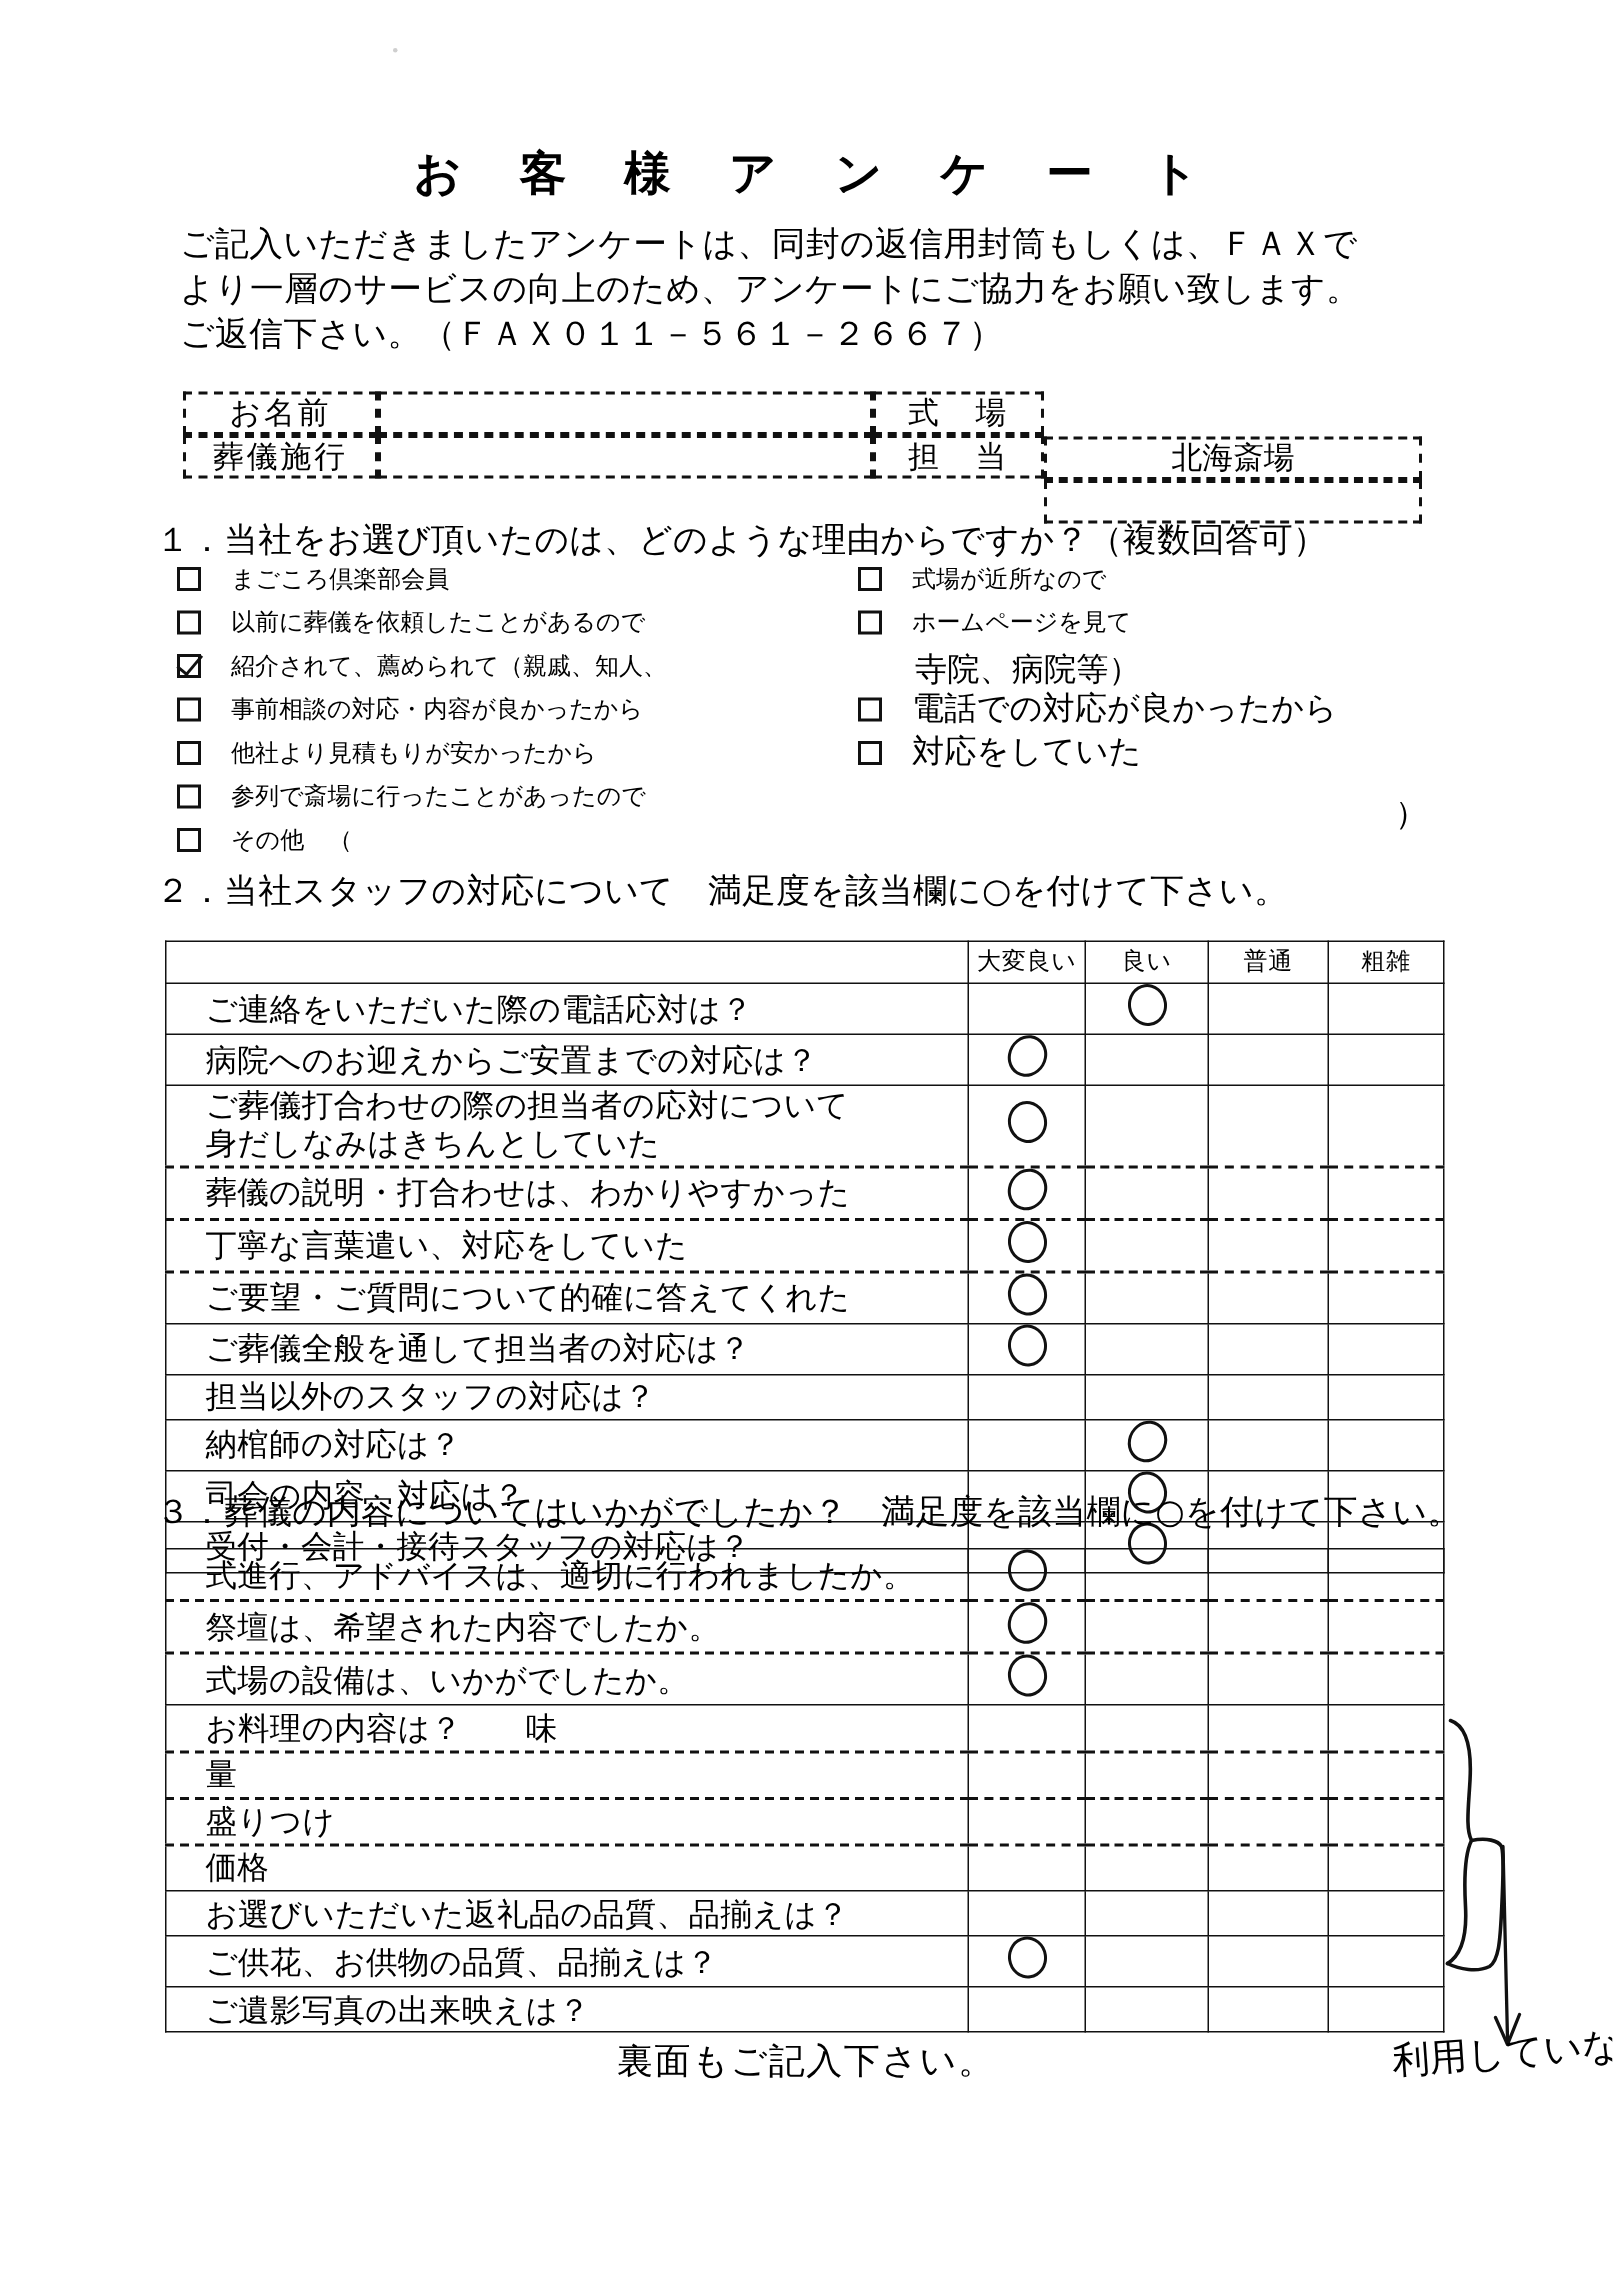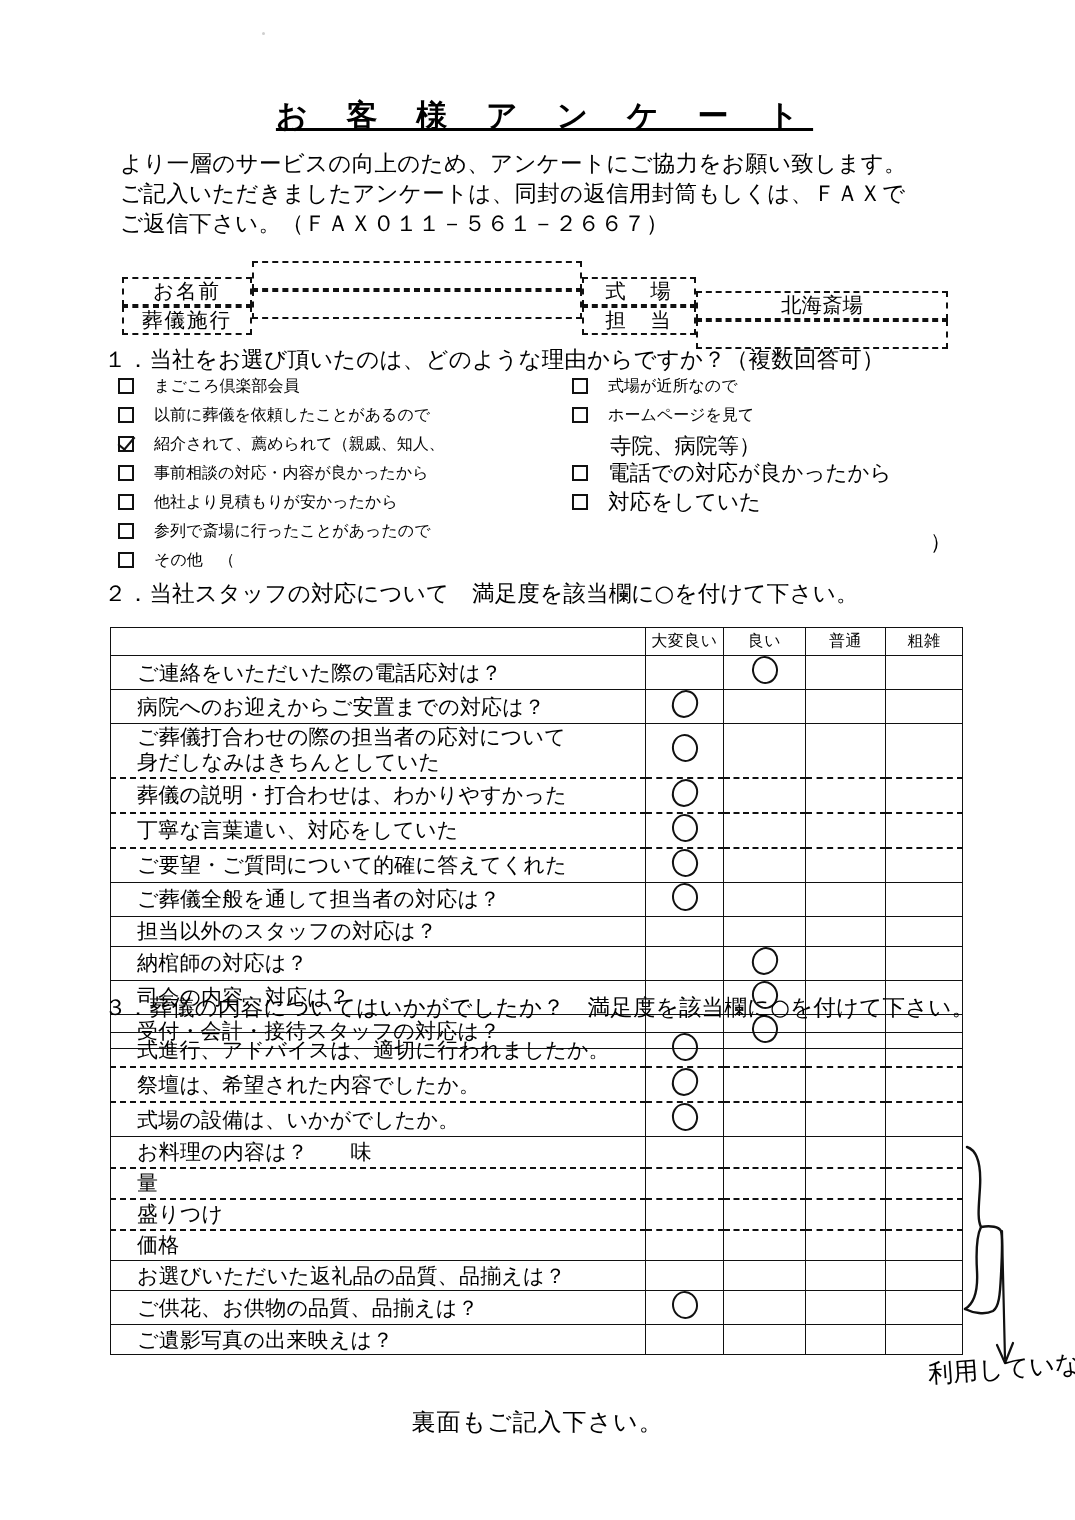"お 客 様 ア ン" .doc-title { text-decoration: underline -> none }
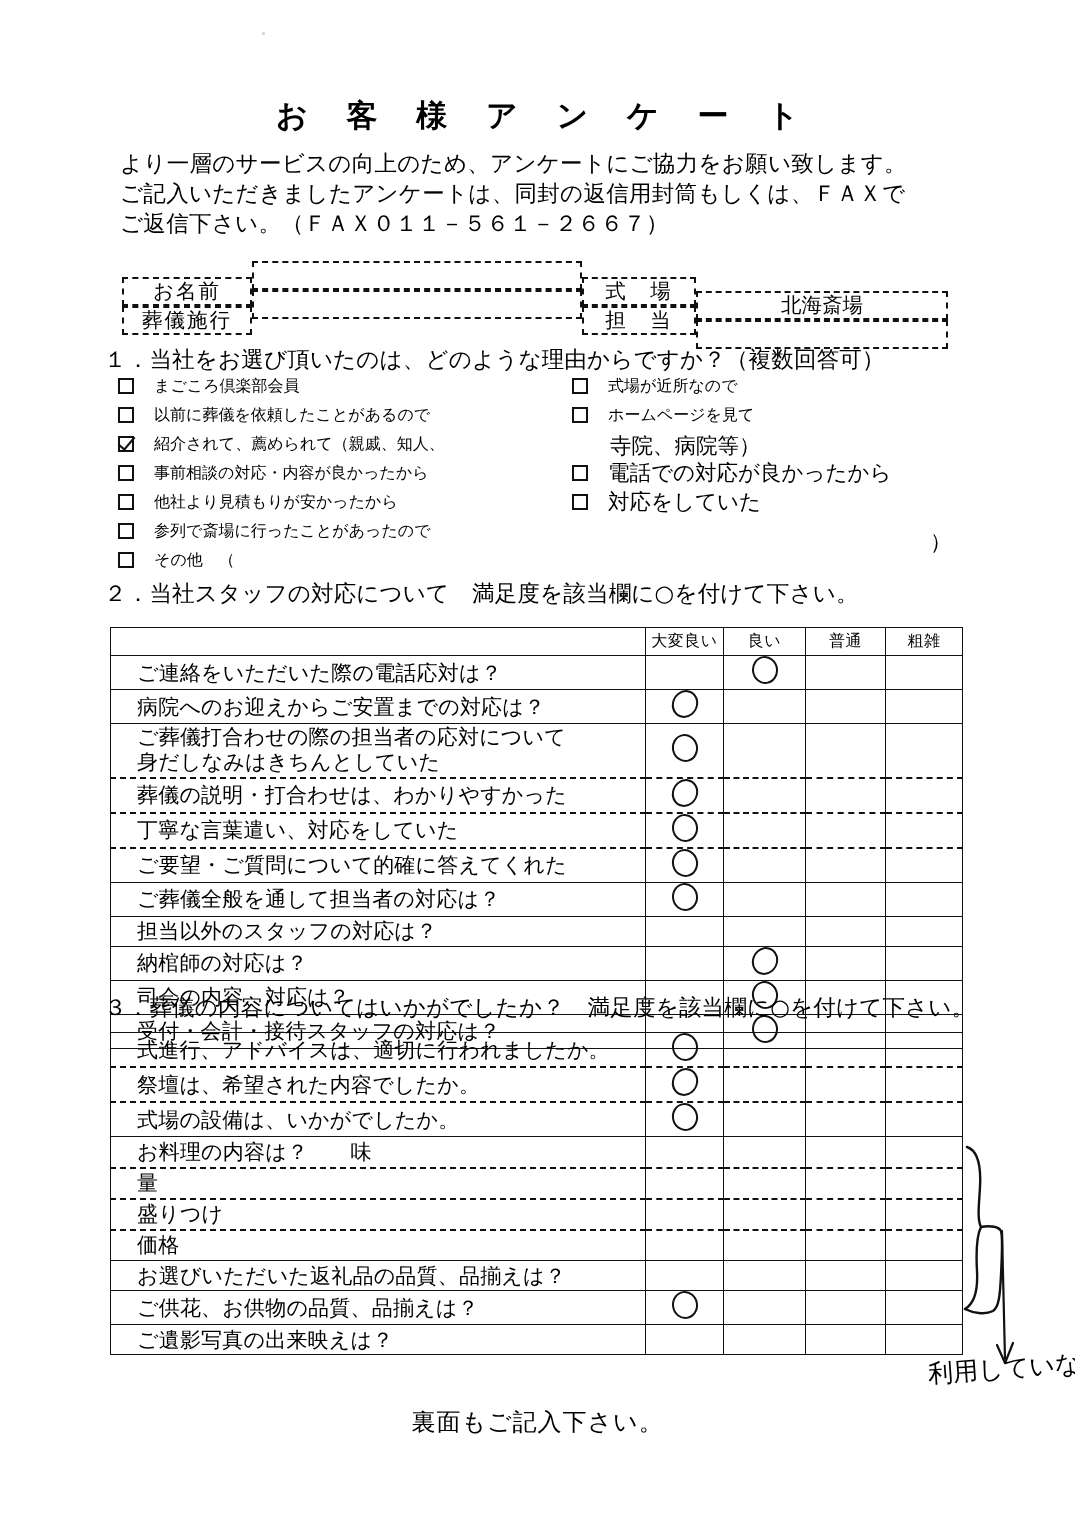"より一層のサービスの向上のため、アンケートにご協力をお願い致します。" div { order: before "ご記入いただきましたアンケートは、同封の返信用封筒もしくは、ＦＡＸで" -> after "ご記入いただきましたアンケートは、同封の返信用封筒もしくは、ＦＡＸで" }
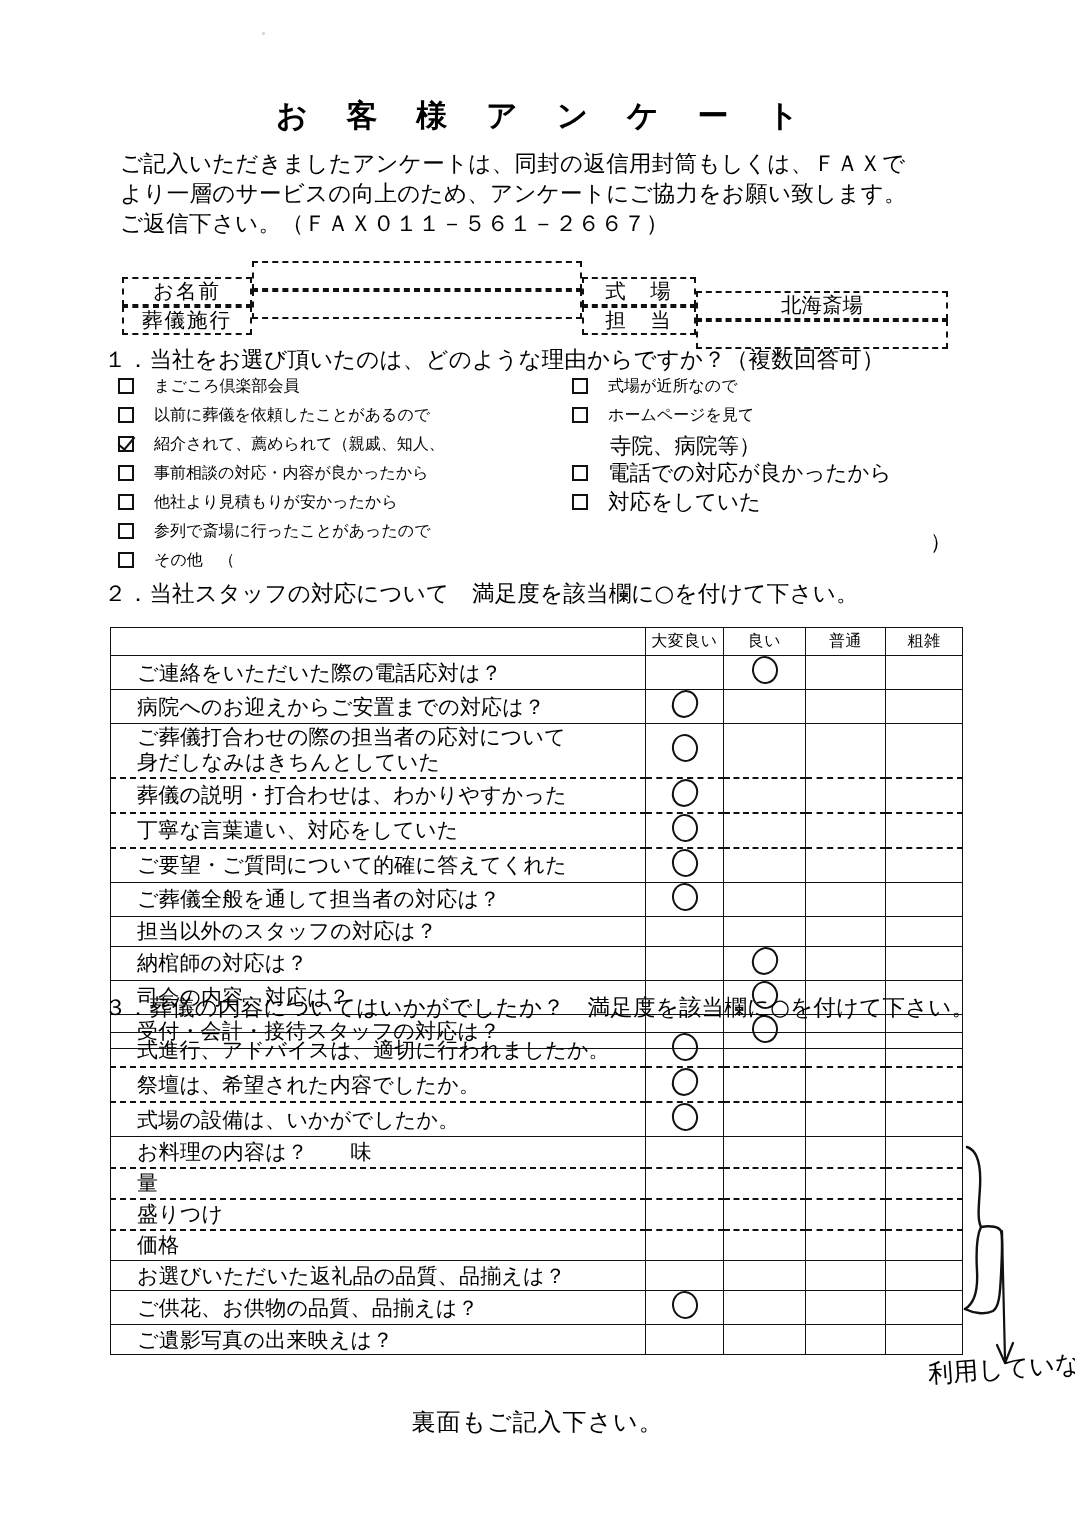"お名前" .hdr .lbl { margin-top: 16px -> none }
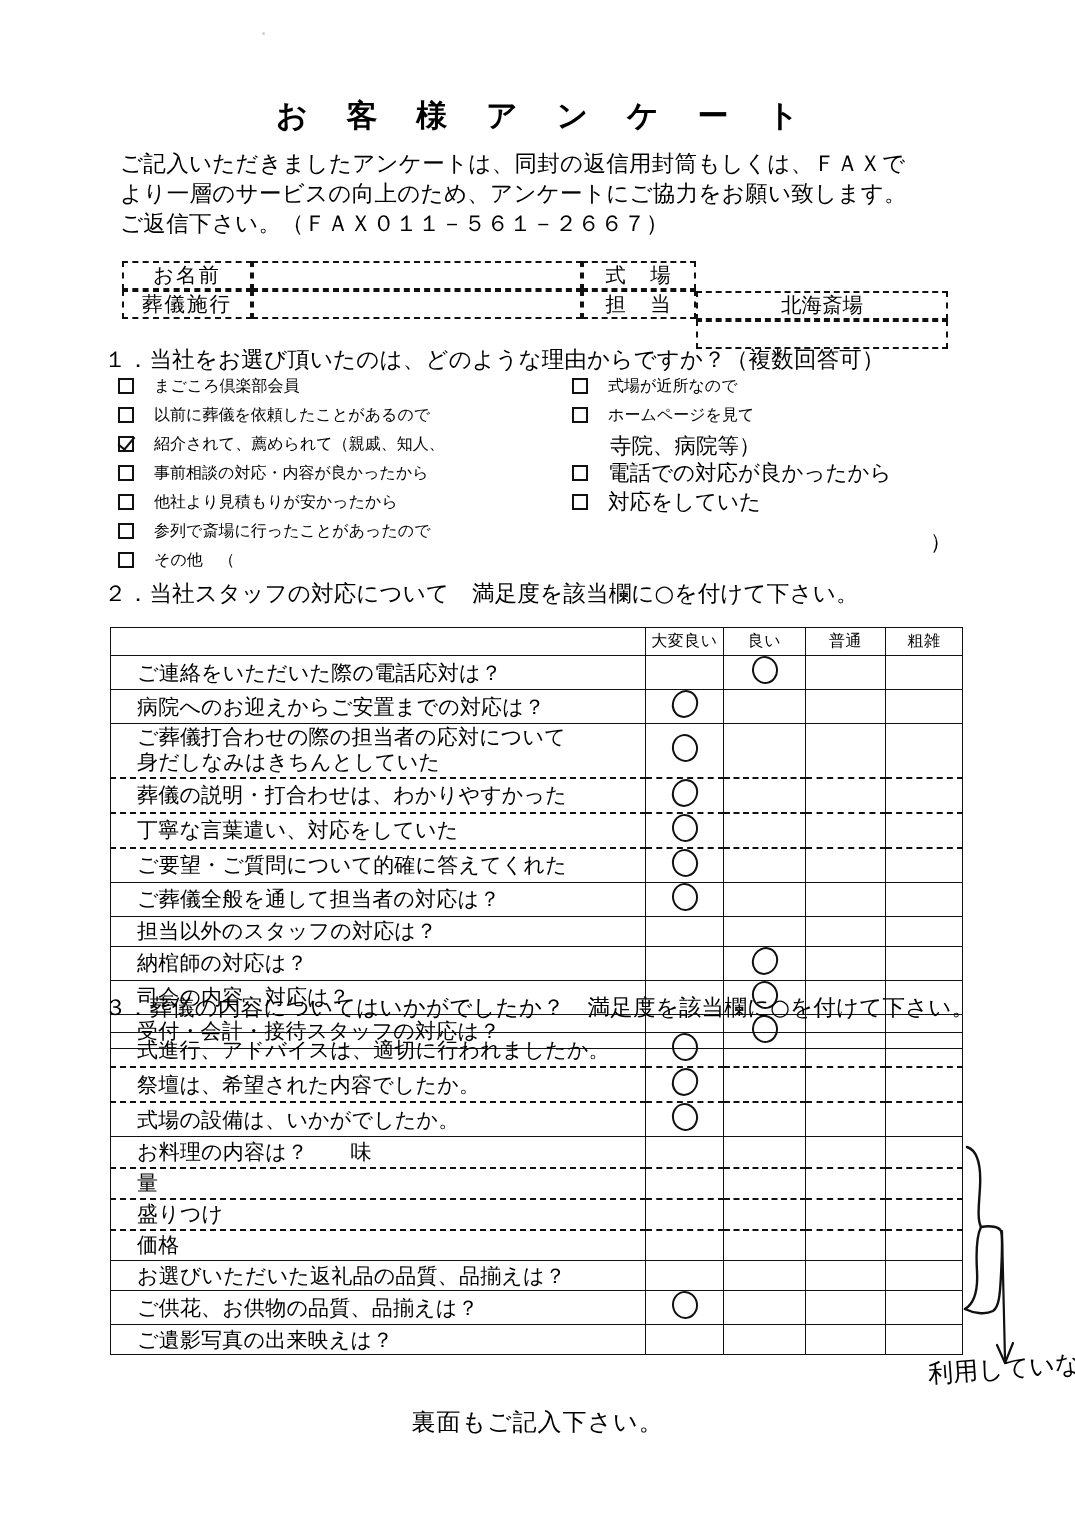"裏面もご記入下さい。" .footer { top: 1406px -> 1358px }
